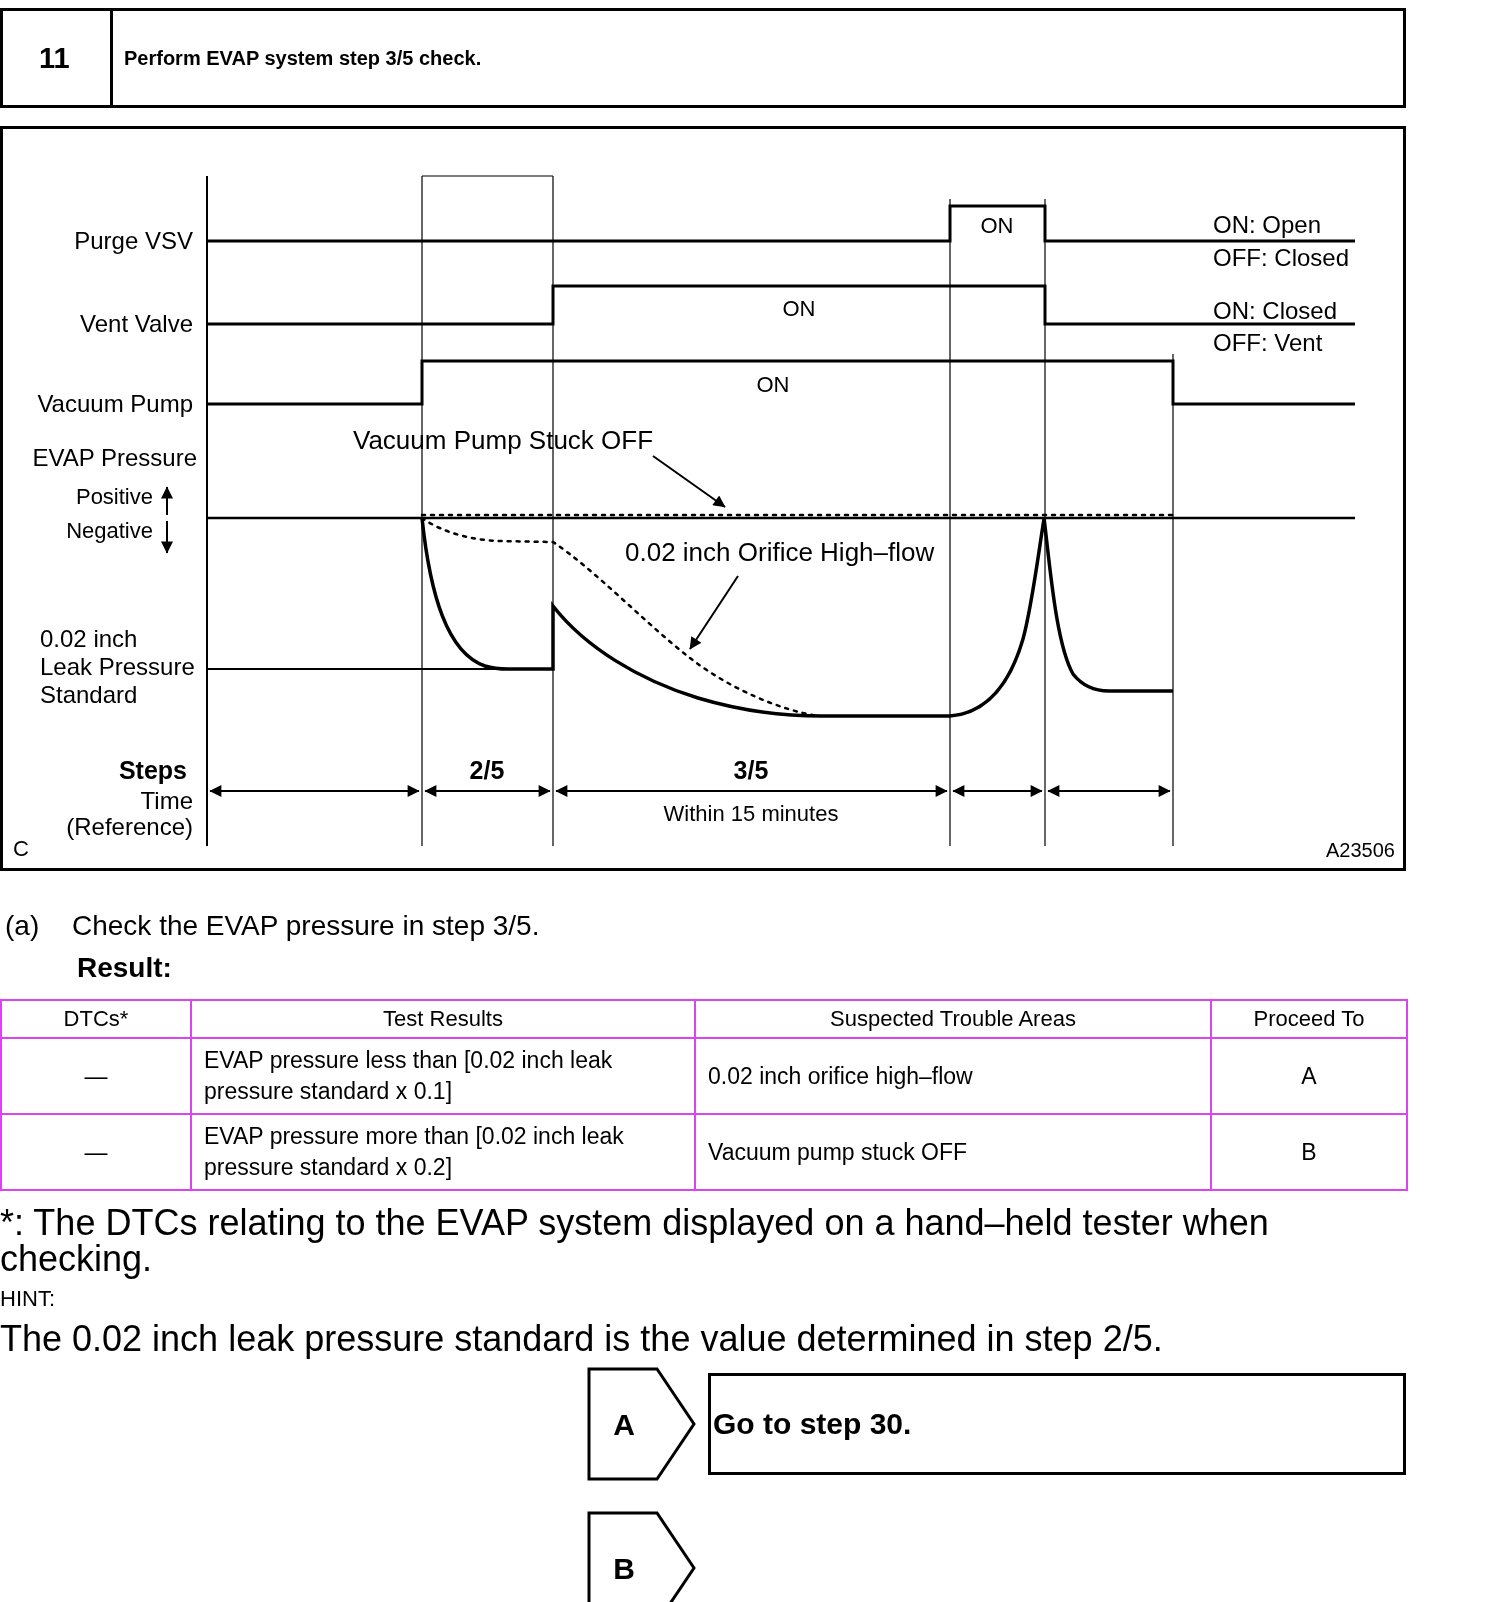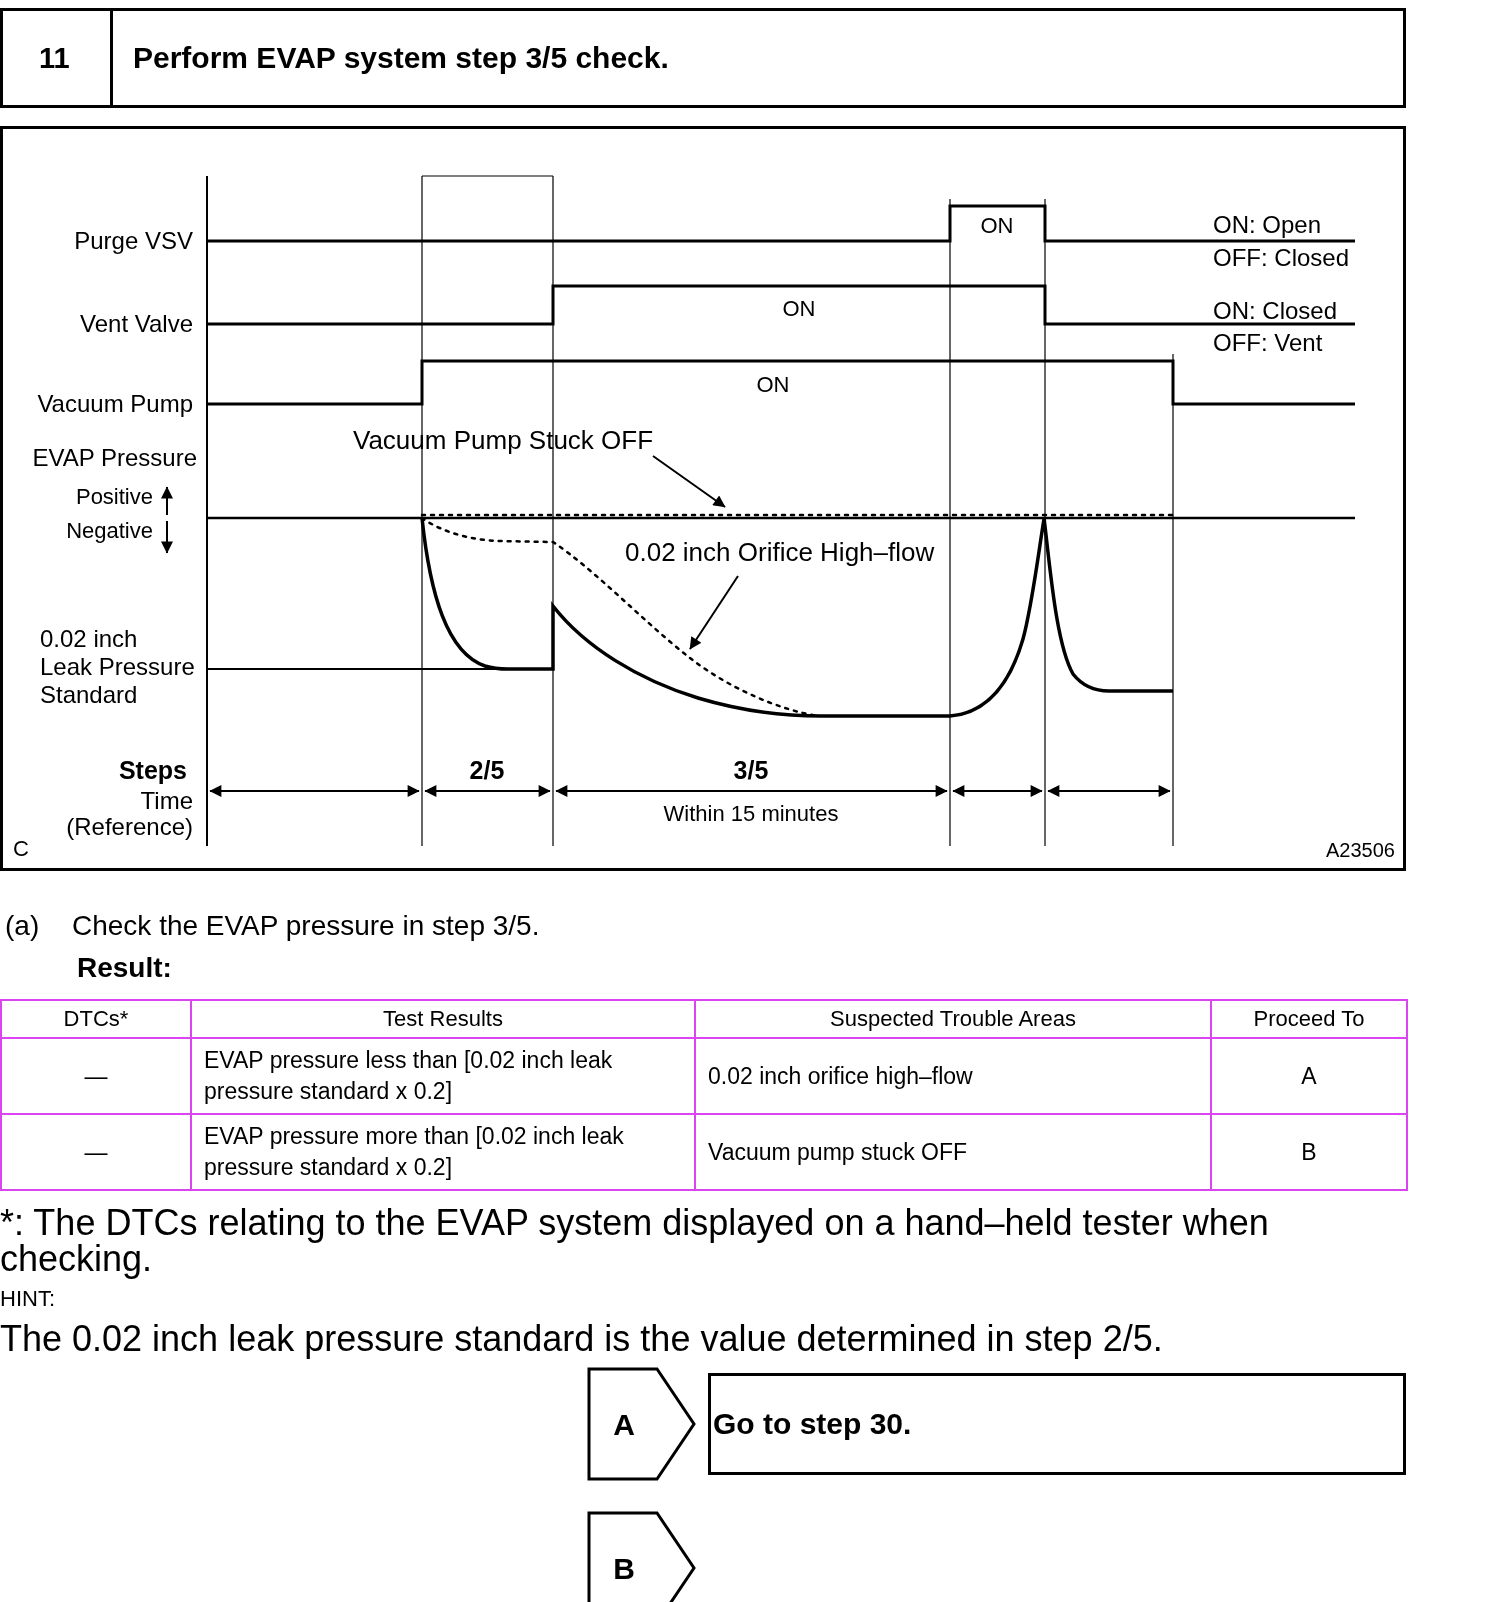"Perform EVAP system step 3/5" .step-title { font-size: 30px -> 20px; padding-left: 20px -> 11px }
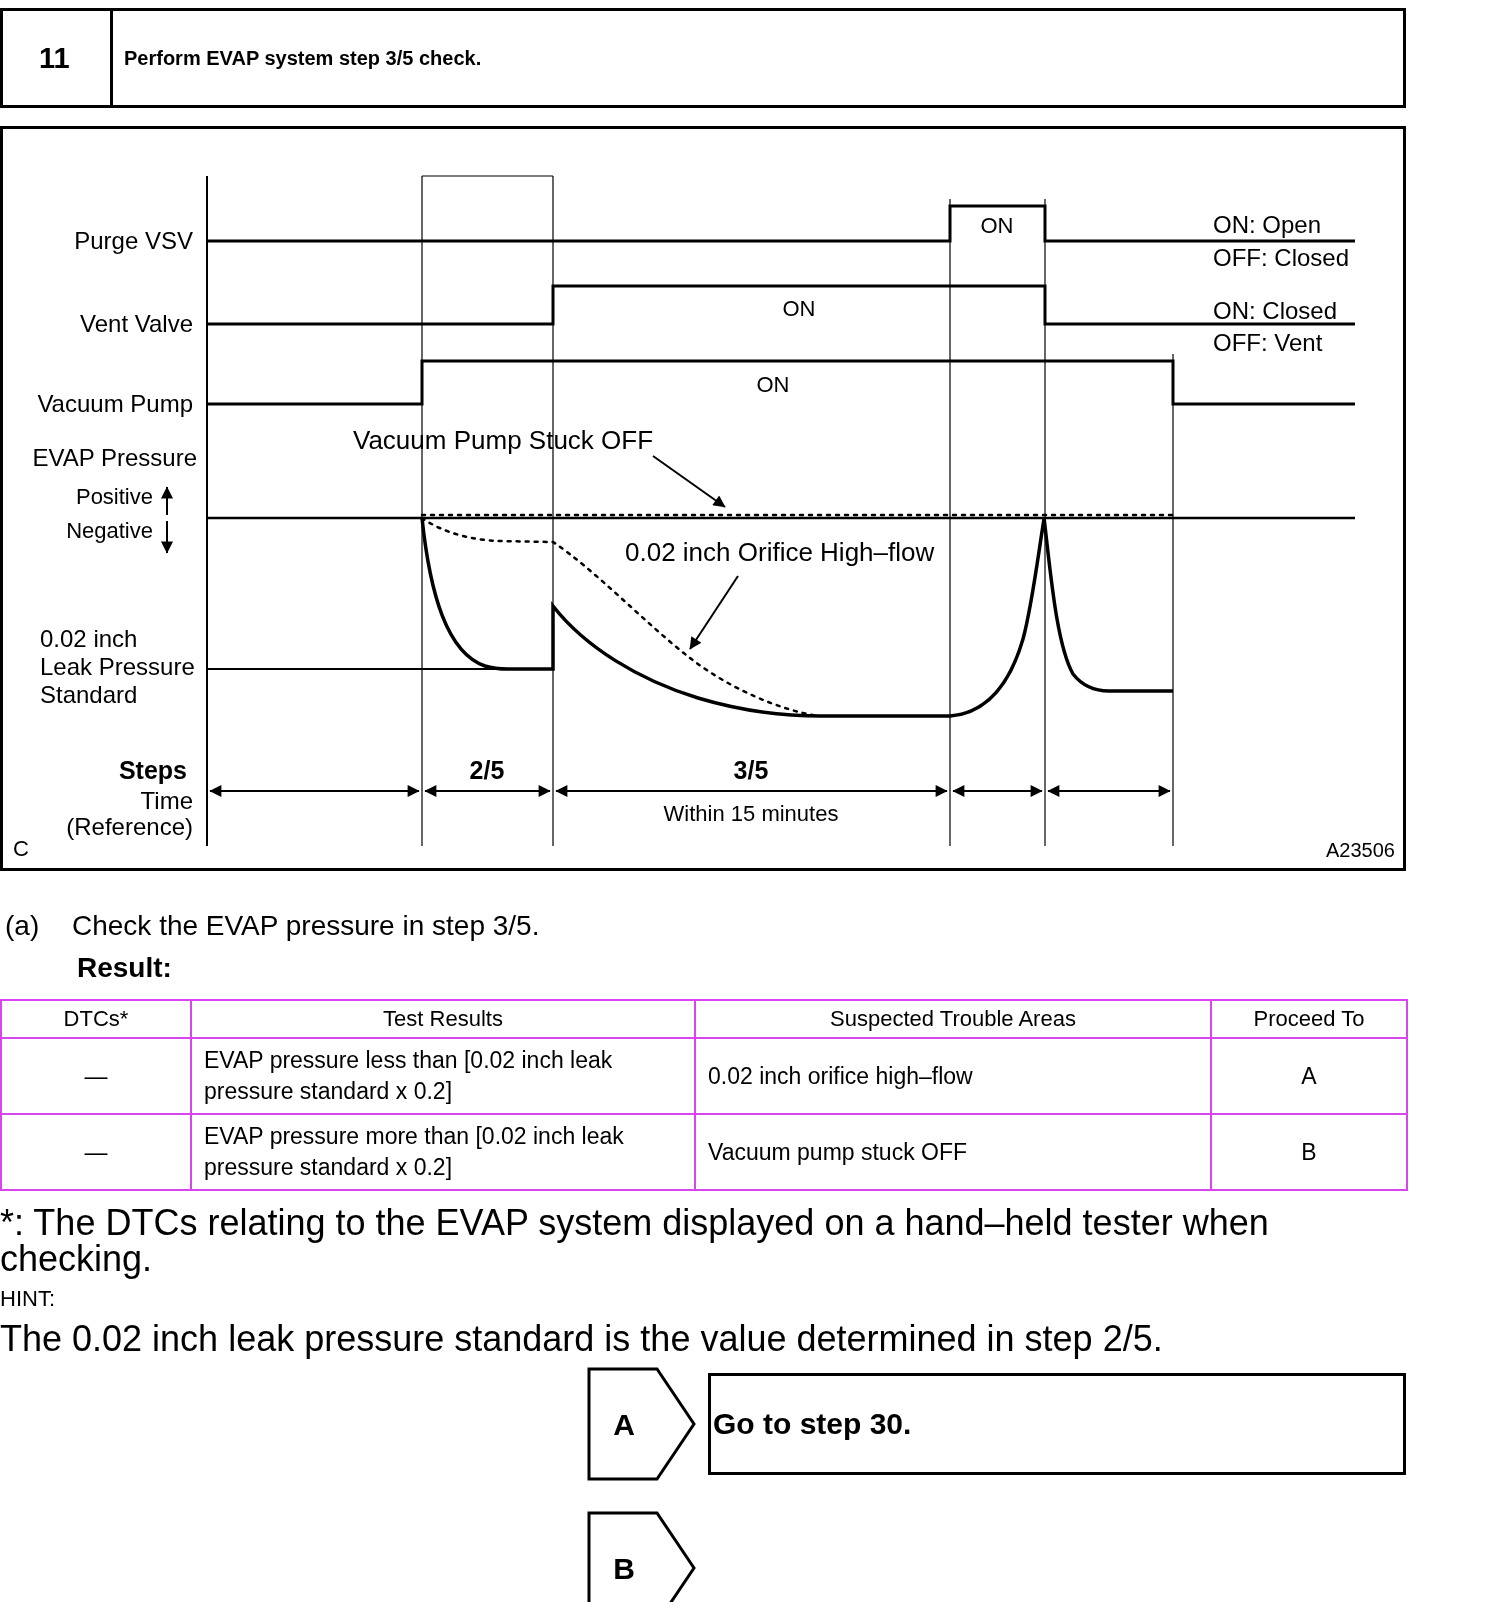"EVAP pressure less than [0.02" td.wrap { text: 0.2 -> 0.1 }
